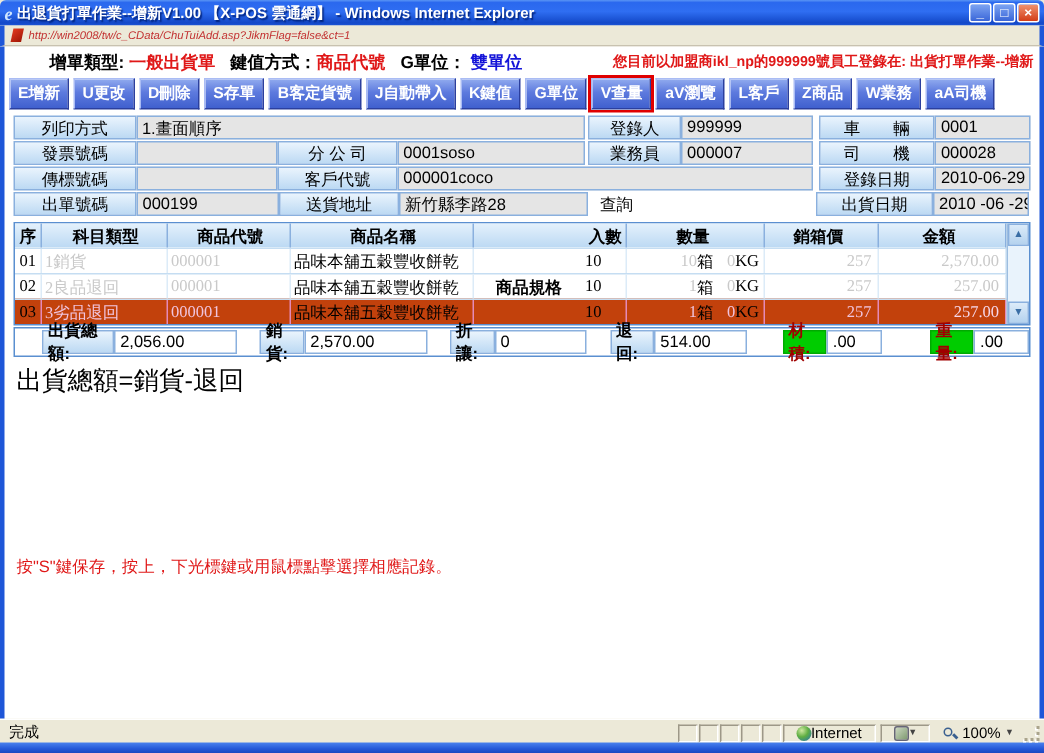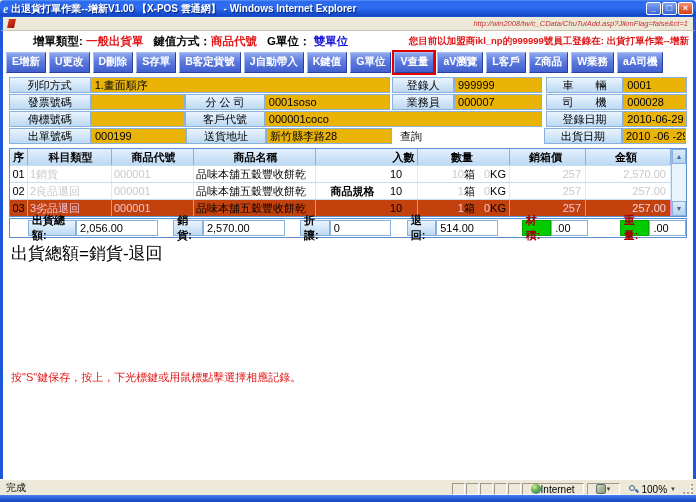"http://win2008/tw/c_CData/ChuTuiAdd.asp?" .urlbar { justify-content: space-between -> none }
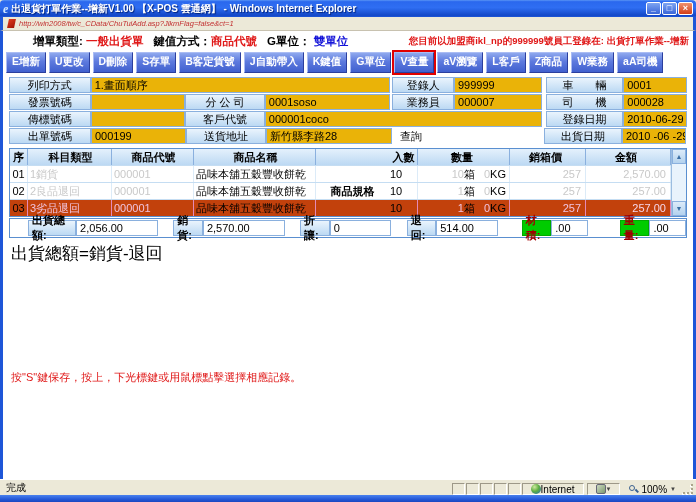"1.畫面順序" .fval { background: #eab308 -> #e5e5e5 }
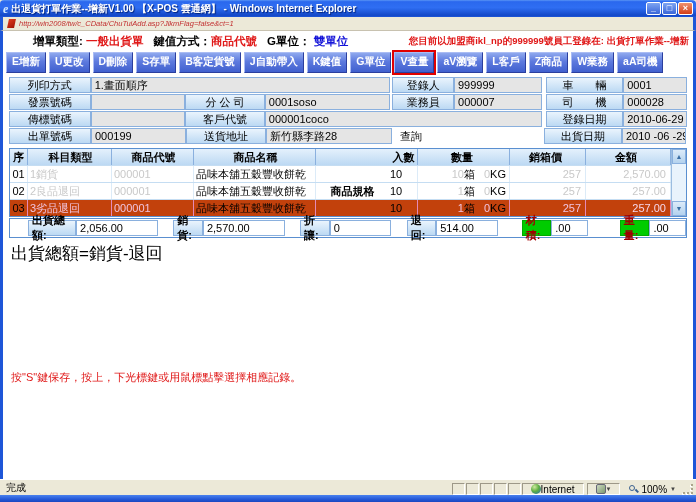"01" .trow { font-family: none -> Liberation Serif, serif }
